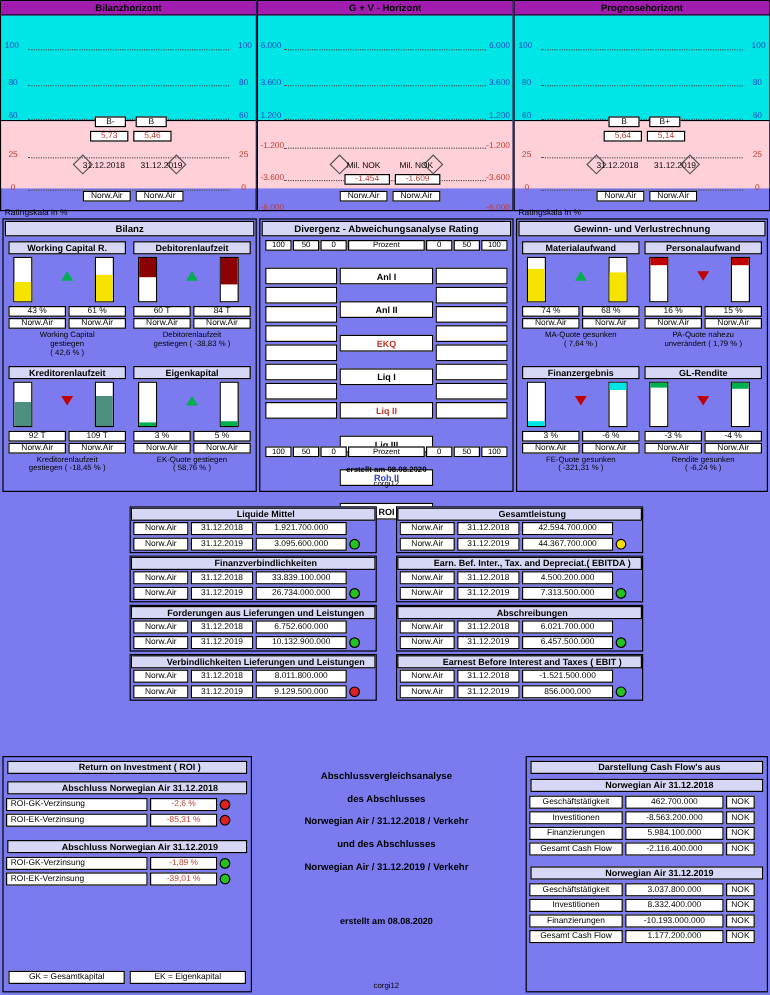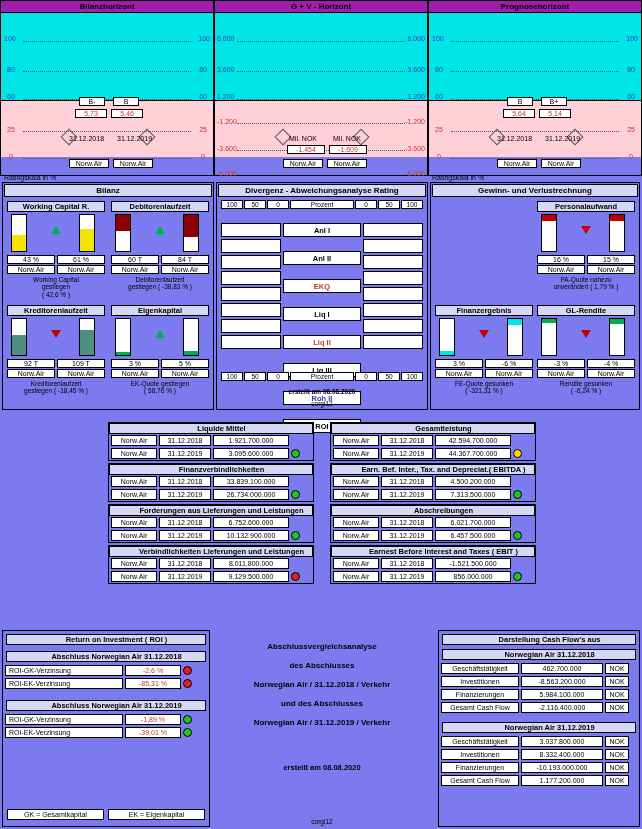"Materialaufwand" div { html: none -> <div> <div>Materialaufwand</div> <div> <div> <div></div> </div> <div> <div></div> </div> <div></div> </div> <div> <div>74 %</div> <div>68 %</div> </div> <div> <div>Norw.Air</div> <div>Norw.Air</div> </div> <div>MA-Quote gesunken ( 7,64 % )</div> </div> }
